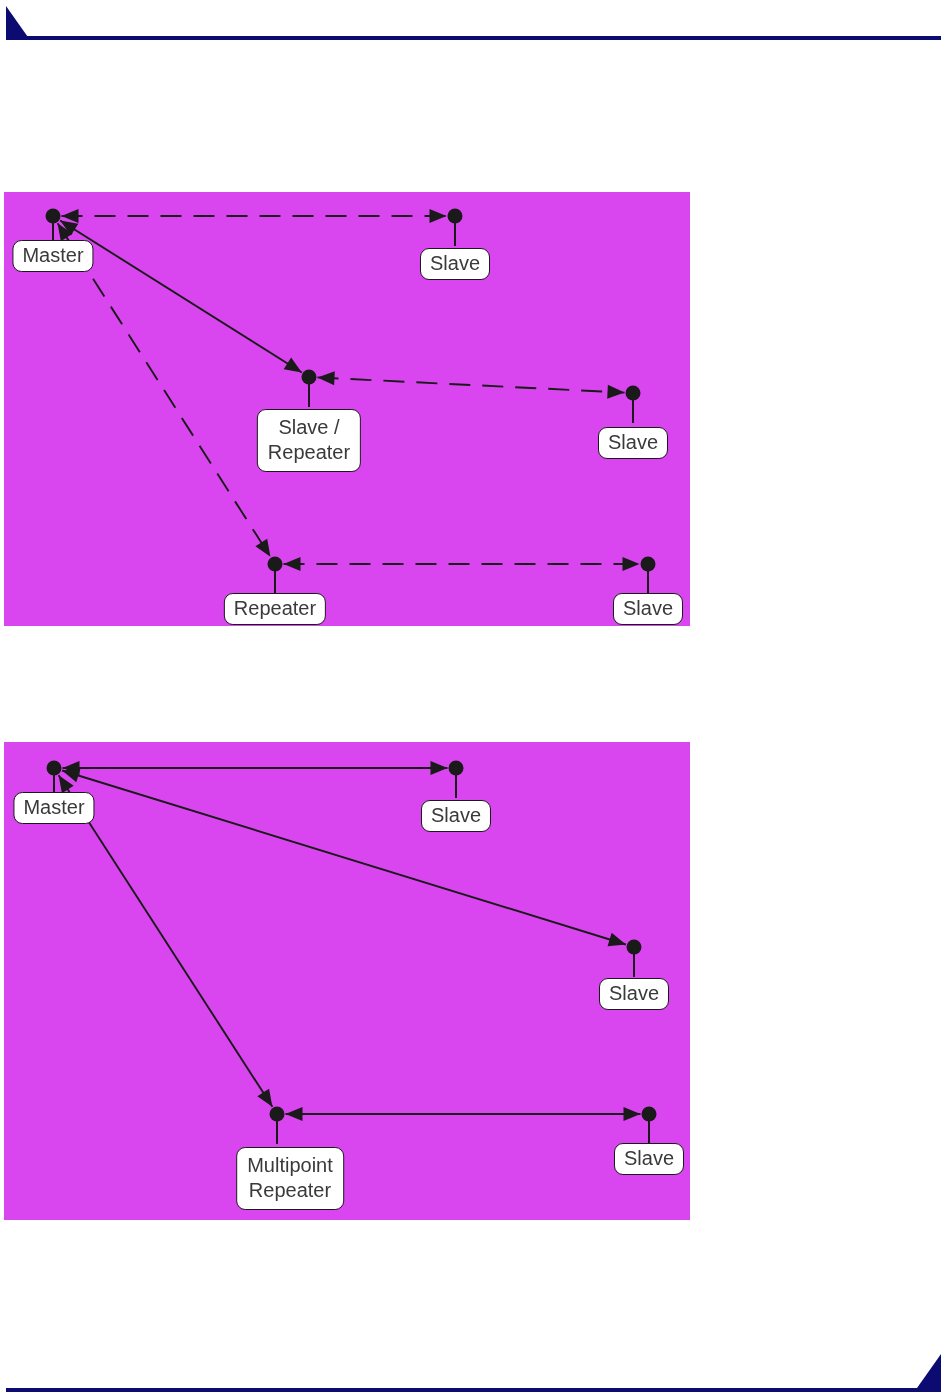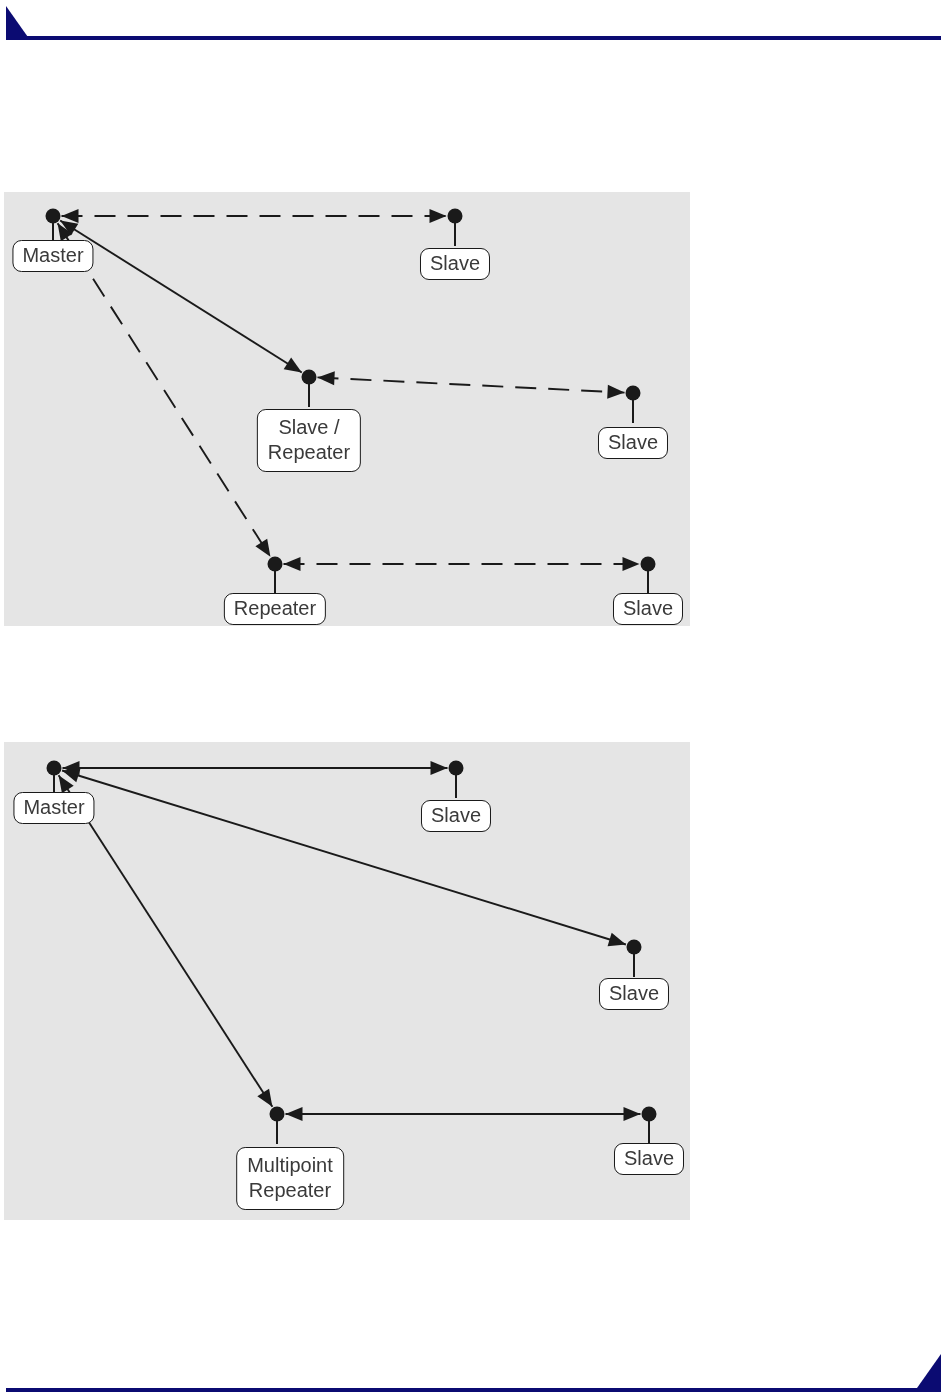"Master" .diagram { background: #e5e5e5 -> #d946ef }
